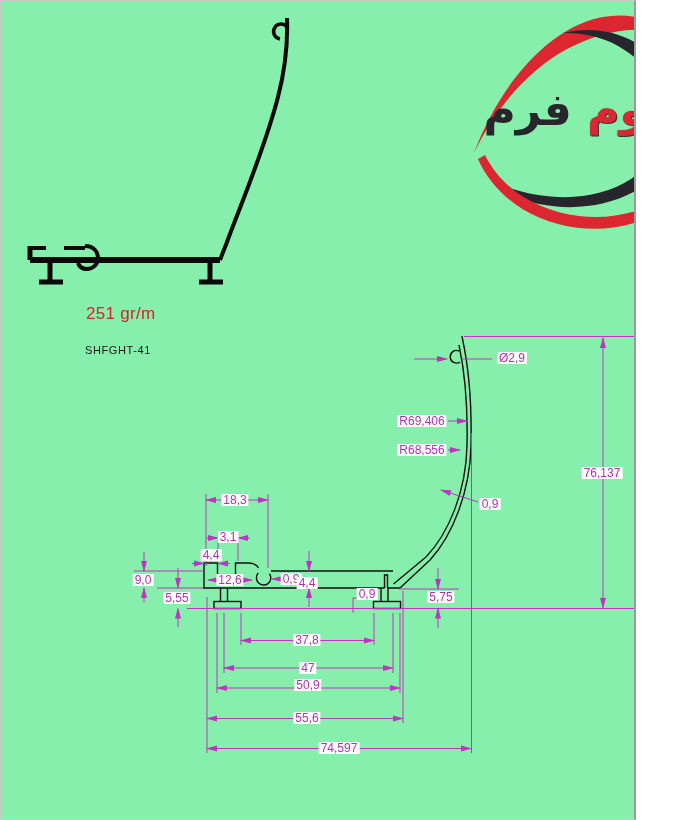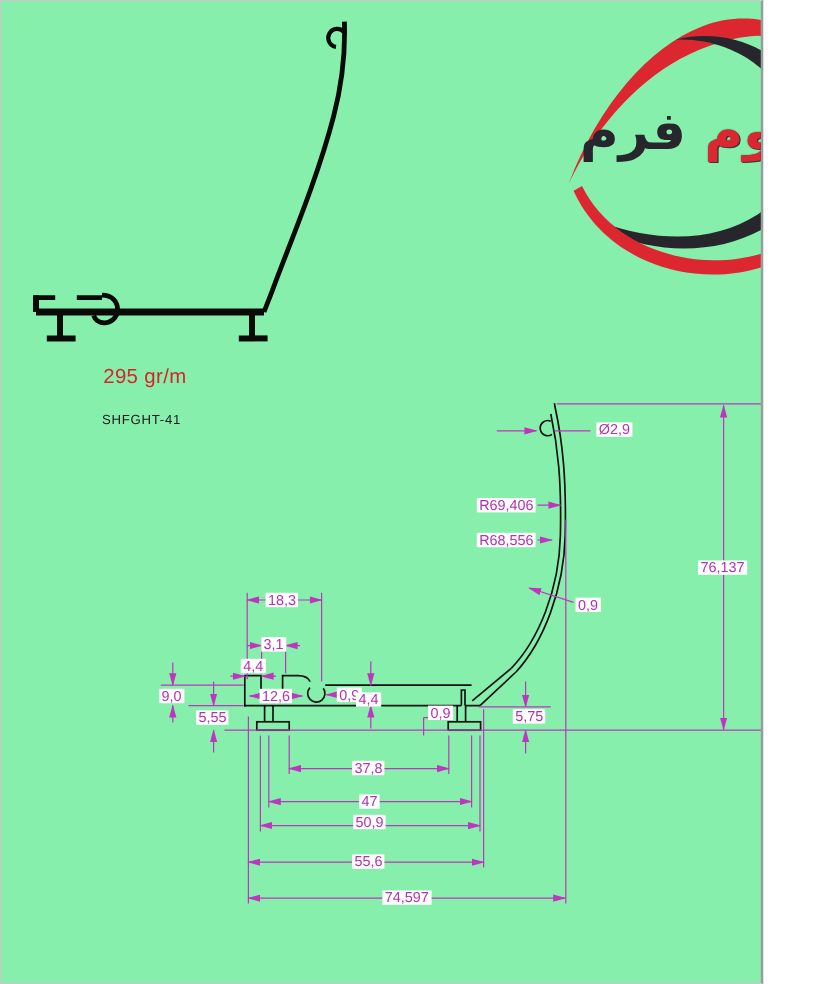"295 gr/m" div.weight { text: 295 -> 251 }
